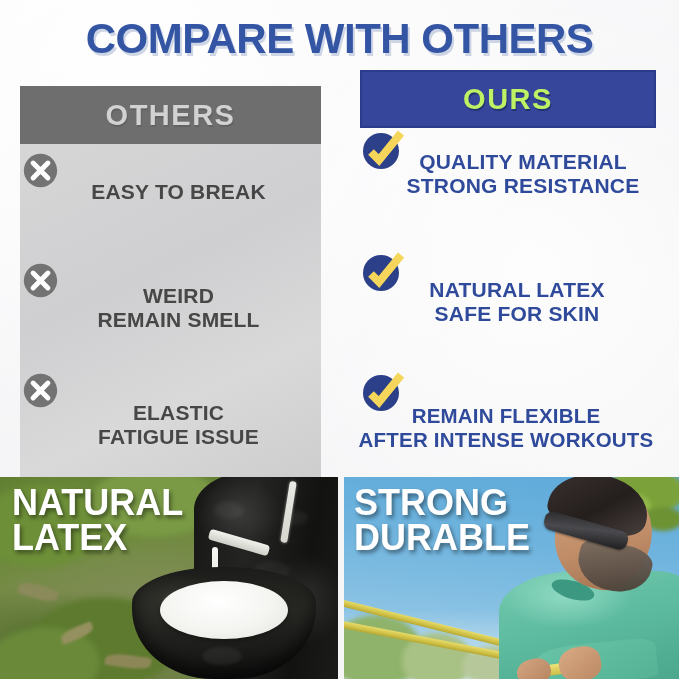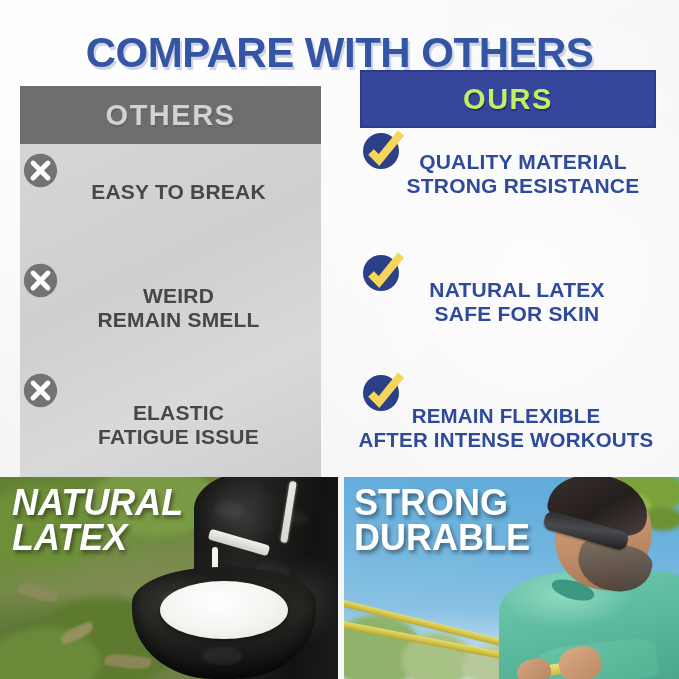"COMPARE WITH OTHERS" .title { margin-top: 14px -> none }
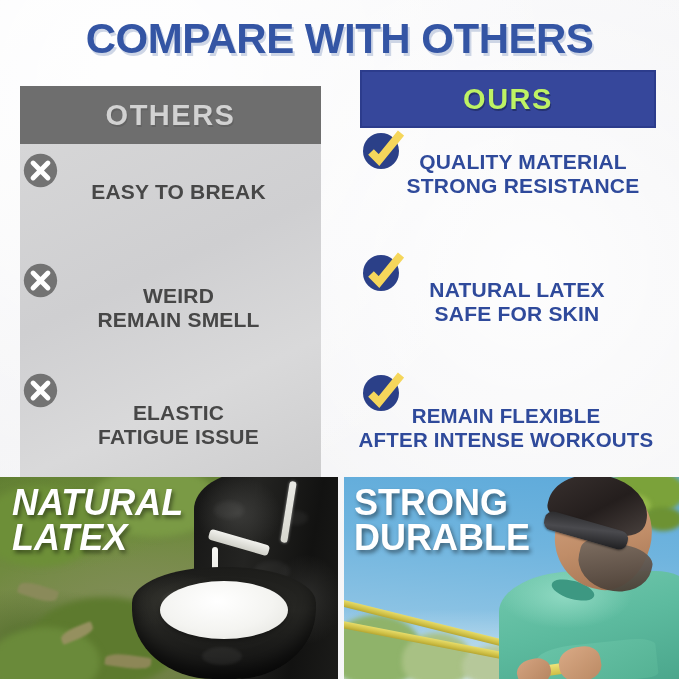"NATURAL" .photo-left { font-style: italic -> none }
